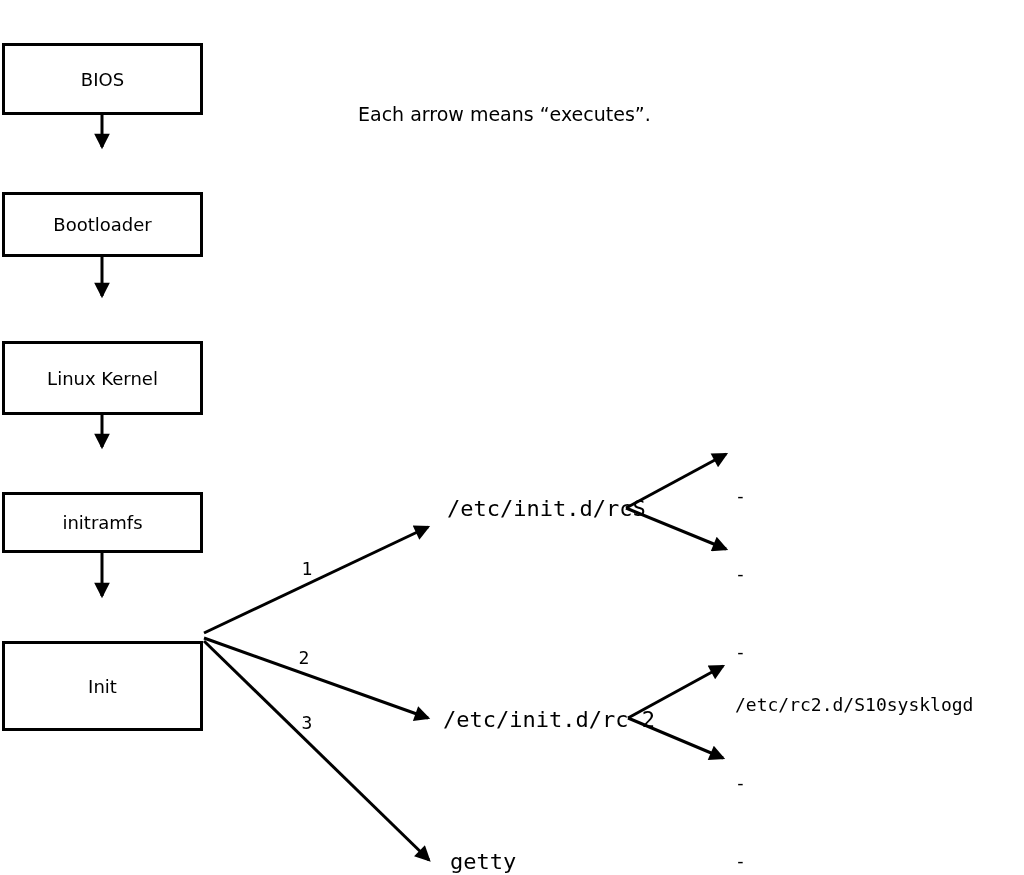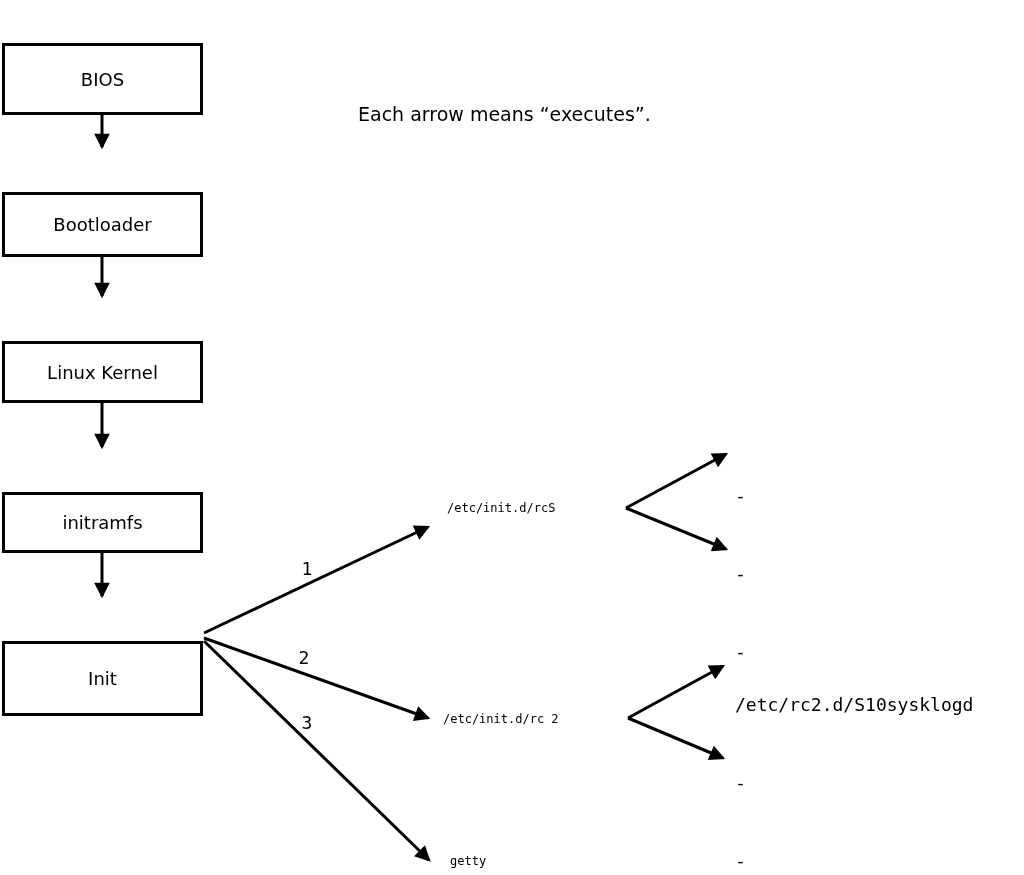"Linux Kernel" div.box { height: 62px -> 74px }
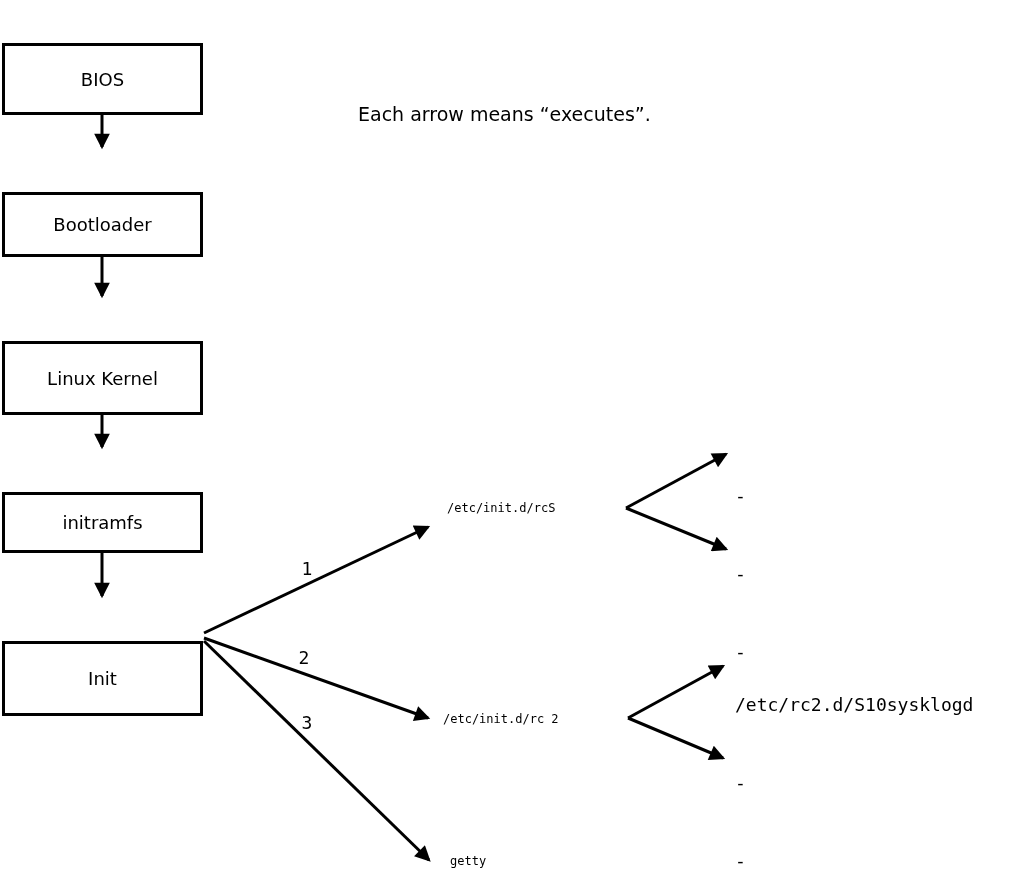"/etc/init.d/rcS" .mono { font-size: 12px -> 22px }
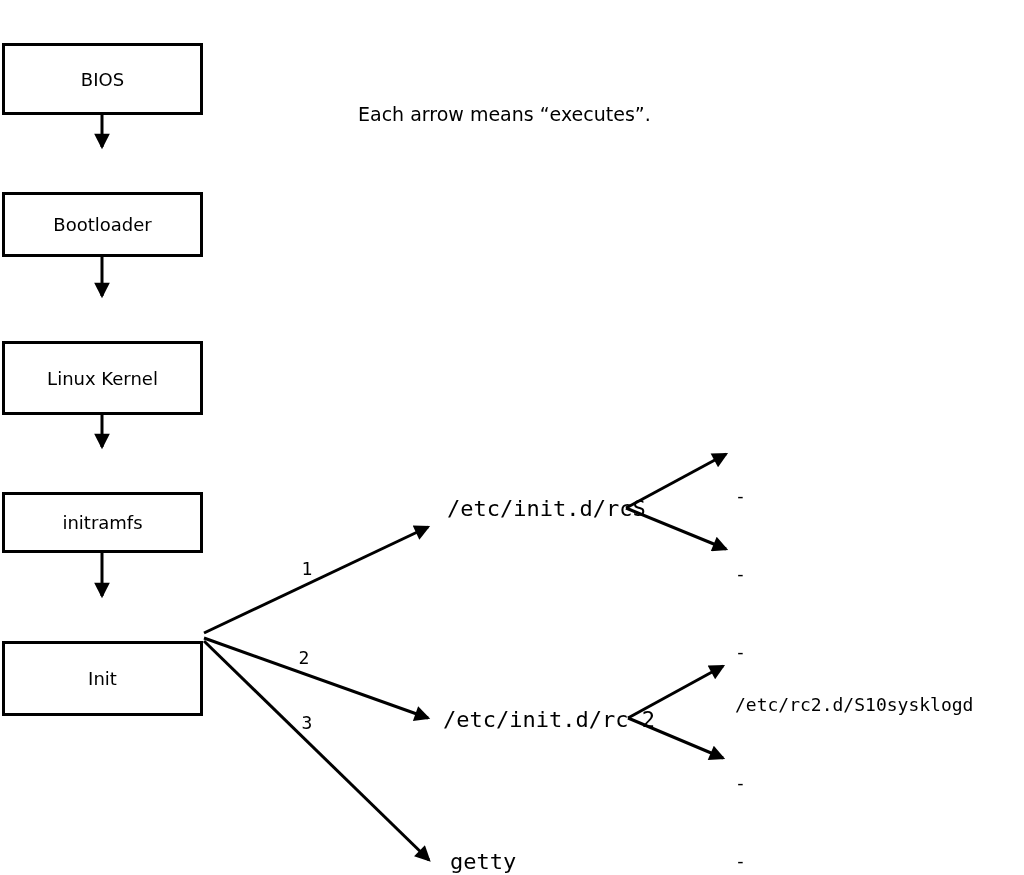"Init" div.box { height: 75px -> 90px }
